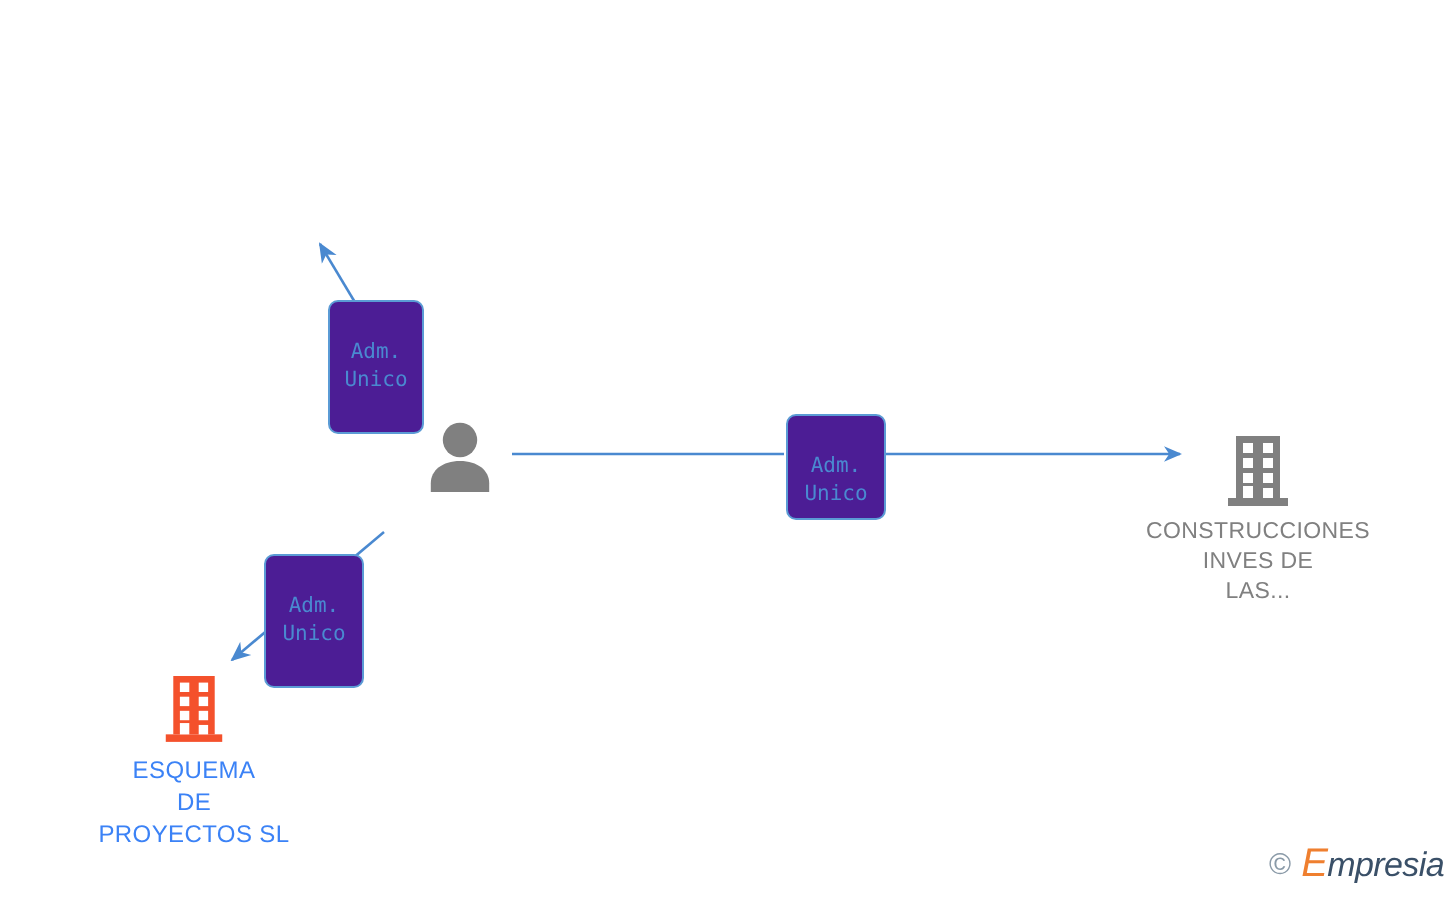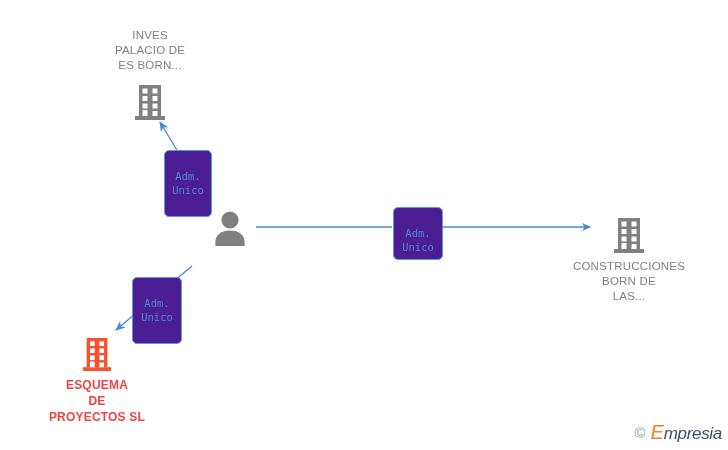"INVES" div.node { html: <div> <div>INVES PALACIO DE ES BORN...</div> <div> <svg> <rect></rect> <rect></rect> <rect></rect> <rect></rect> <rect></rect> <rect></rect> <rect></rect> <rect></rect> <rect></rect> <rect></rect> </svg> </div> </div> -> none }
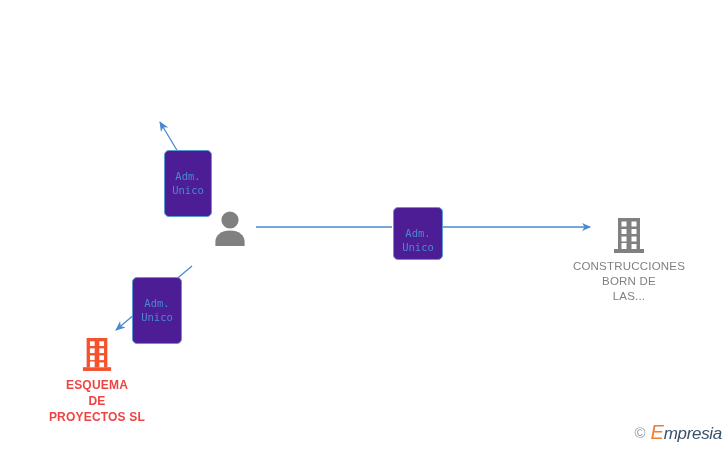"CONSTRUCCIONES" div.node-label { text: BORN -> INVES }
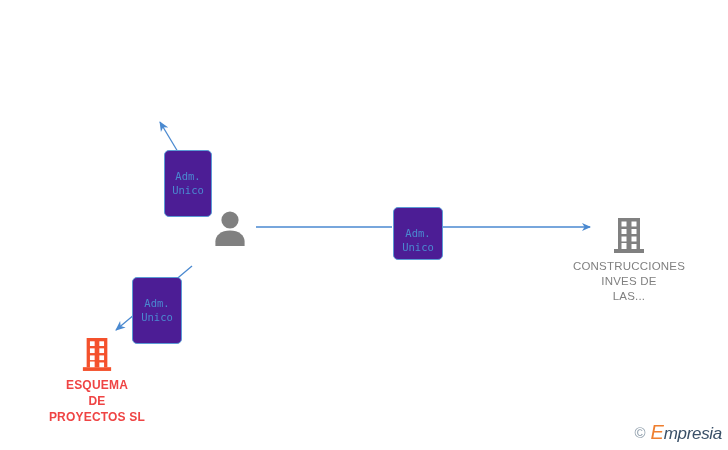"ESQUEMA" .node-label.orange { color: #ef4444 -> #3b82f6; font-weight: bold -> normal }
